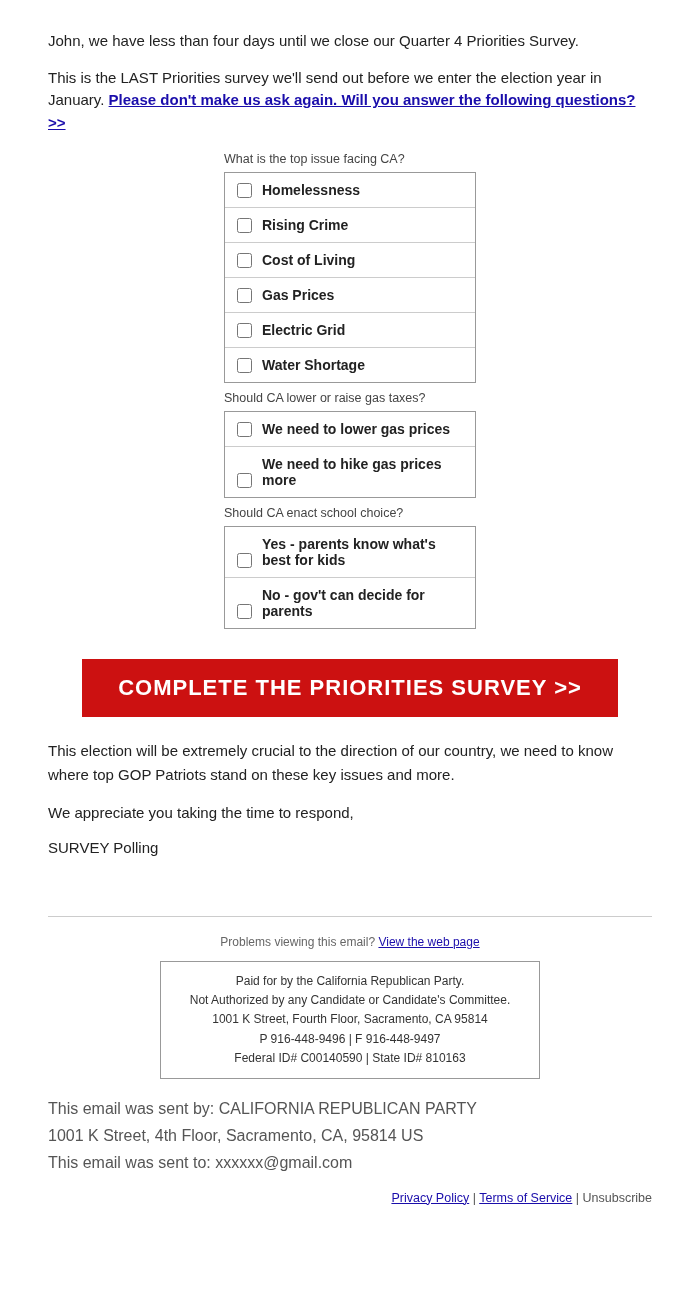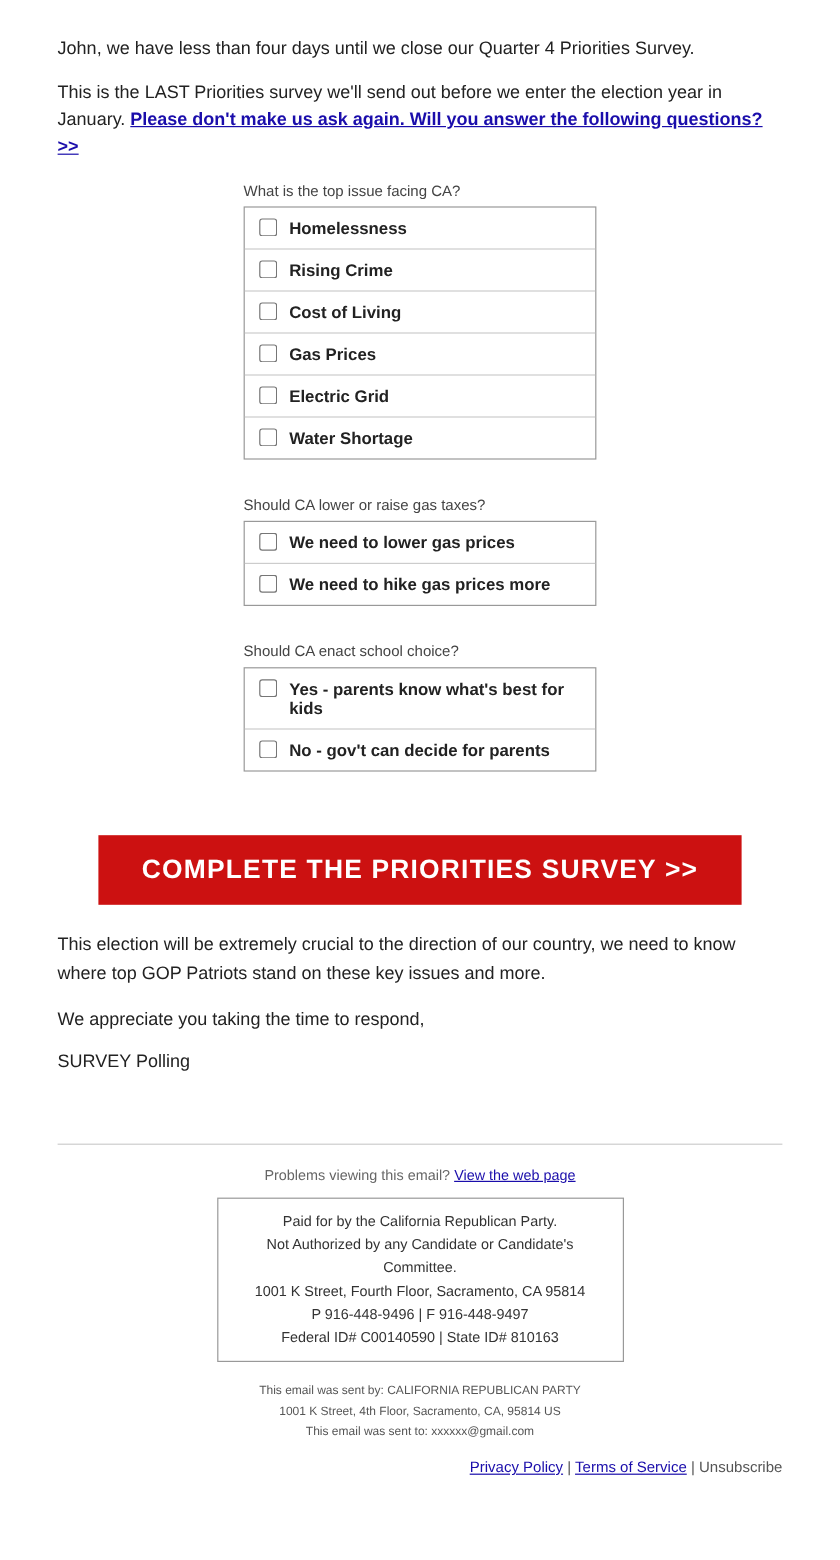"What is the top issue" .survey-section { margin-bottom: 31px -> 8px; width: 294px -> 252px }
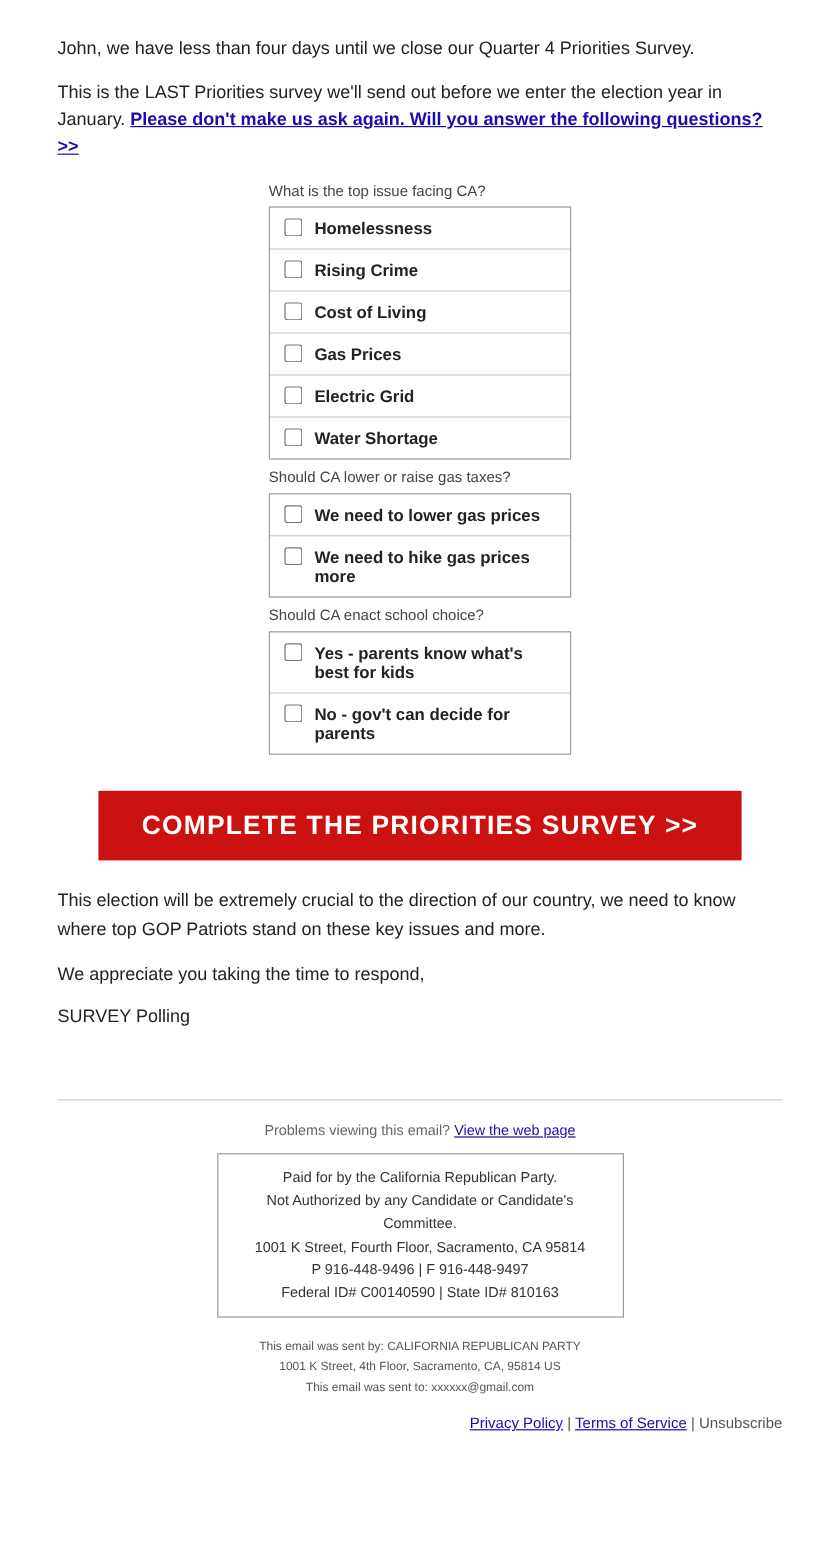"Homelessness" .survey-option { align-items: flex-start -> flex-end }
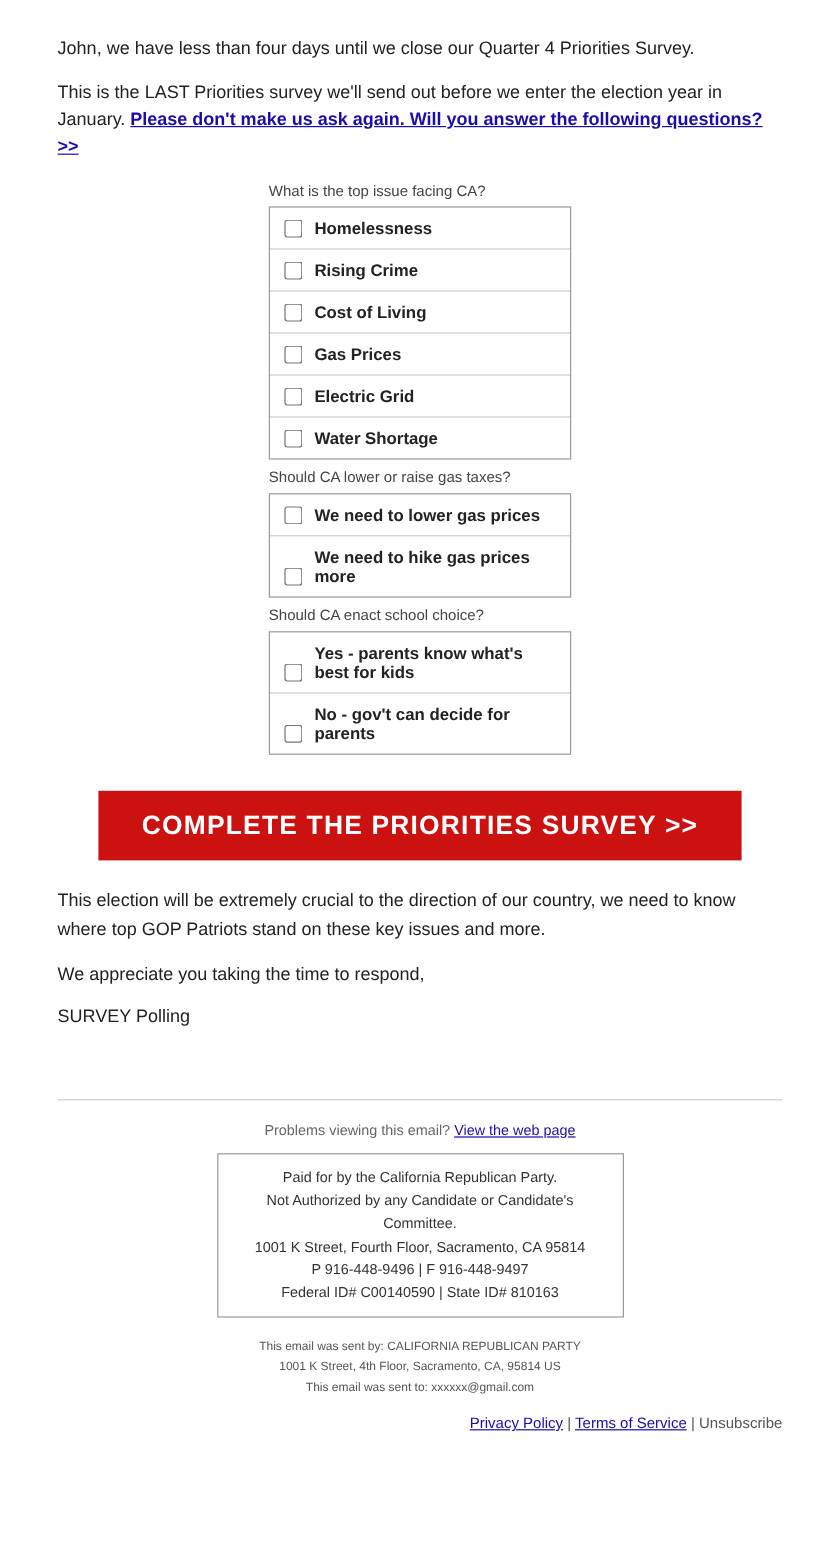"Paid for by the California" .footer-paid-box { width: 339px -> 380px }
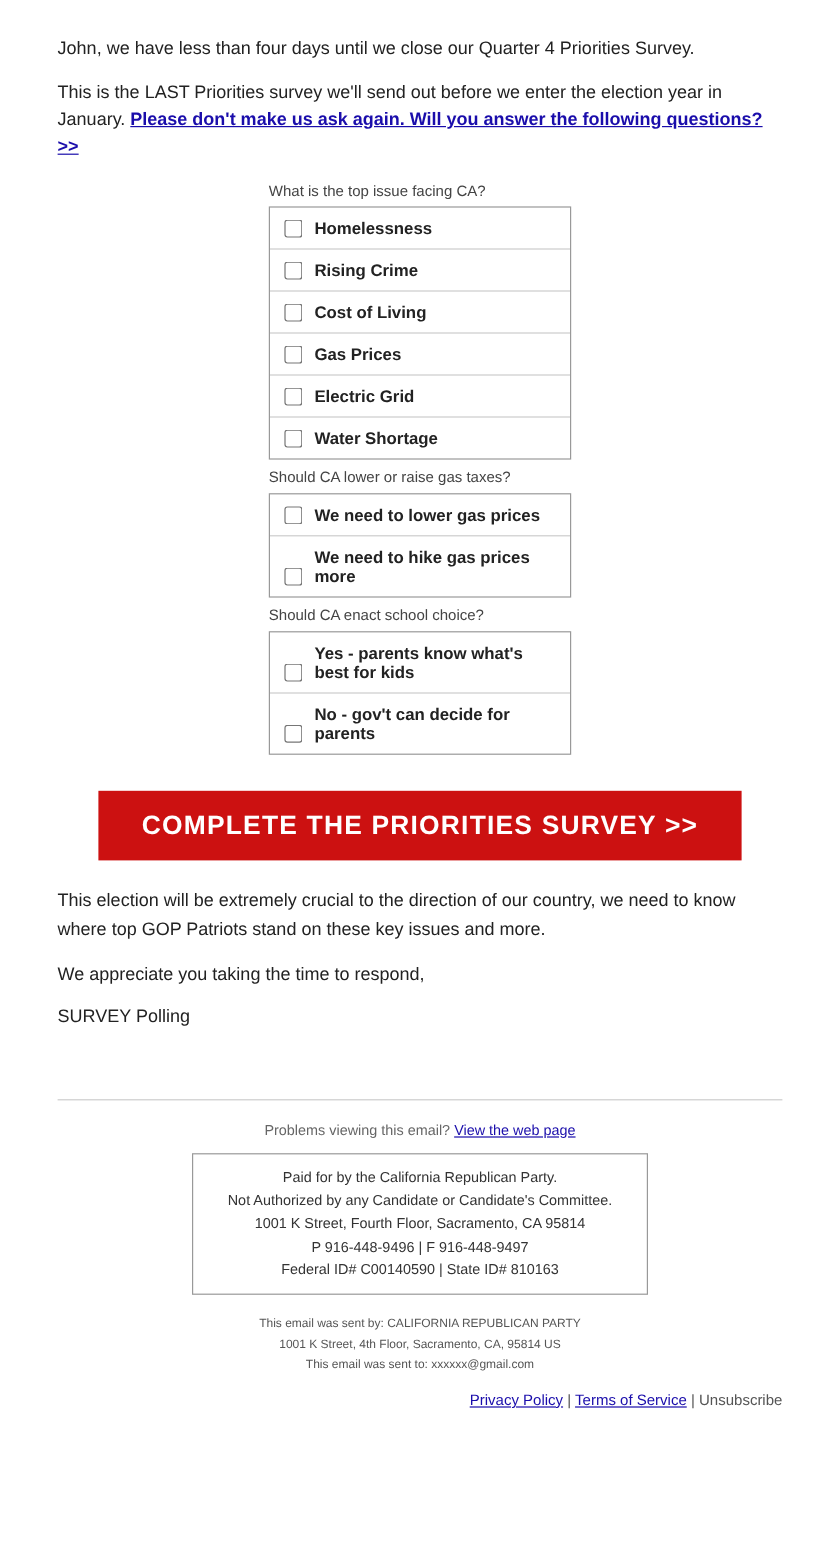"This email was sent by:" .footer-sent-by { font-size: 10px -> 16px; text-align: center -> left }
